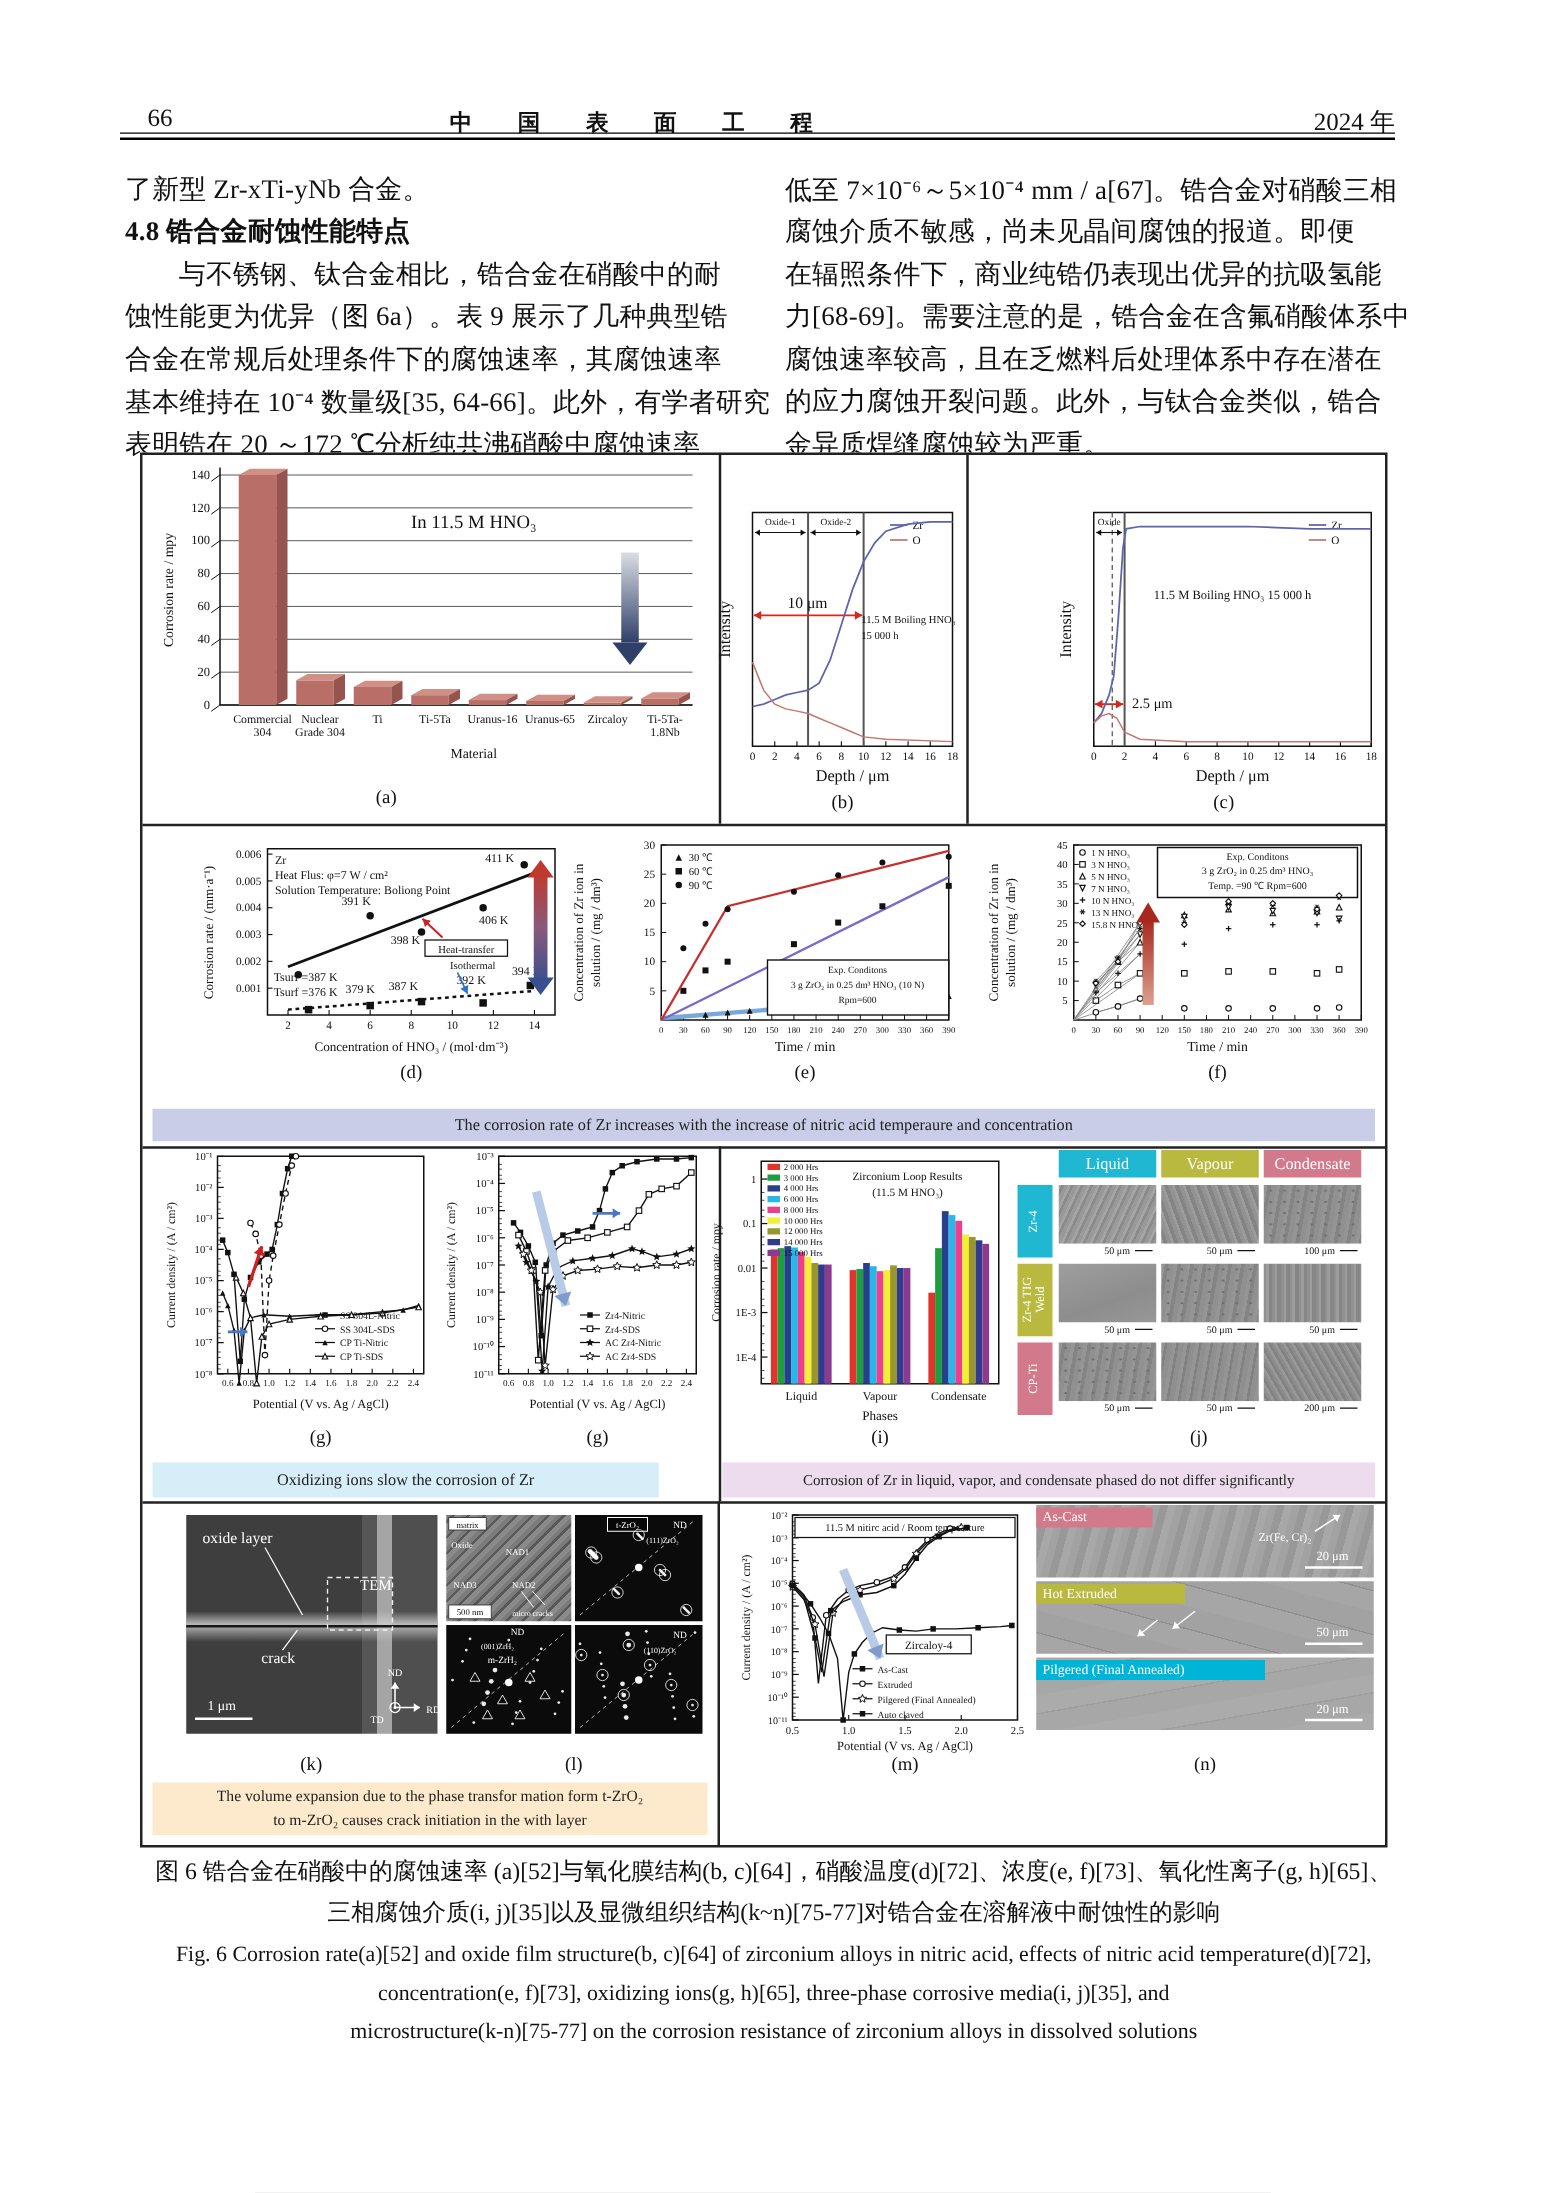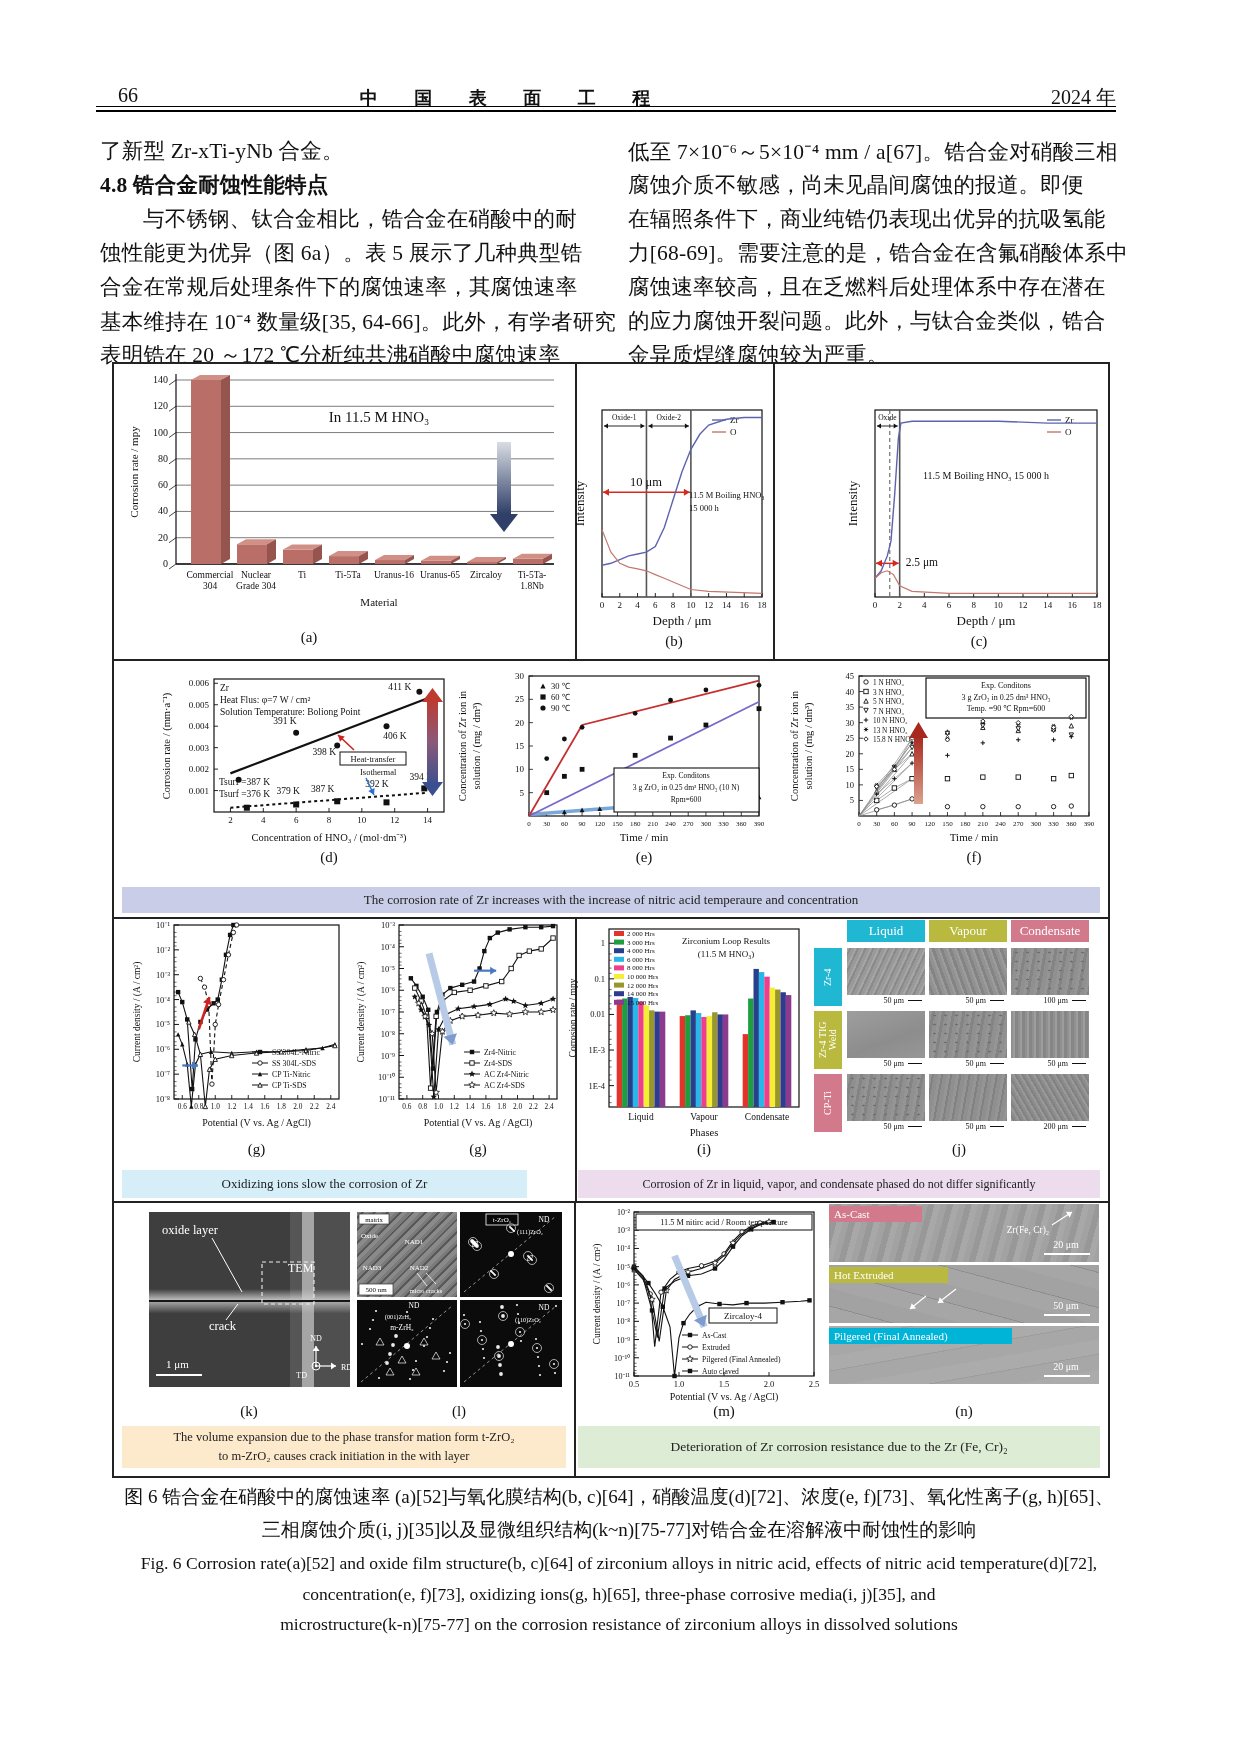"蚀性能更为优异（图 6a）。表 5 展示了几种典型锆" div.bl { text: 5 -> 9 }
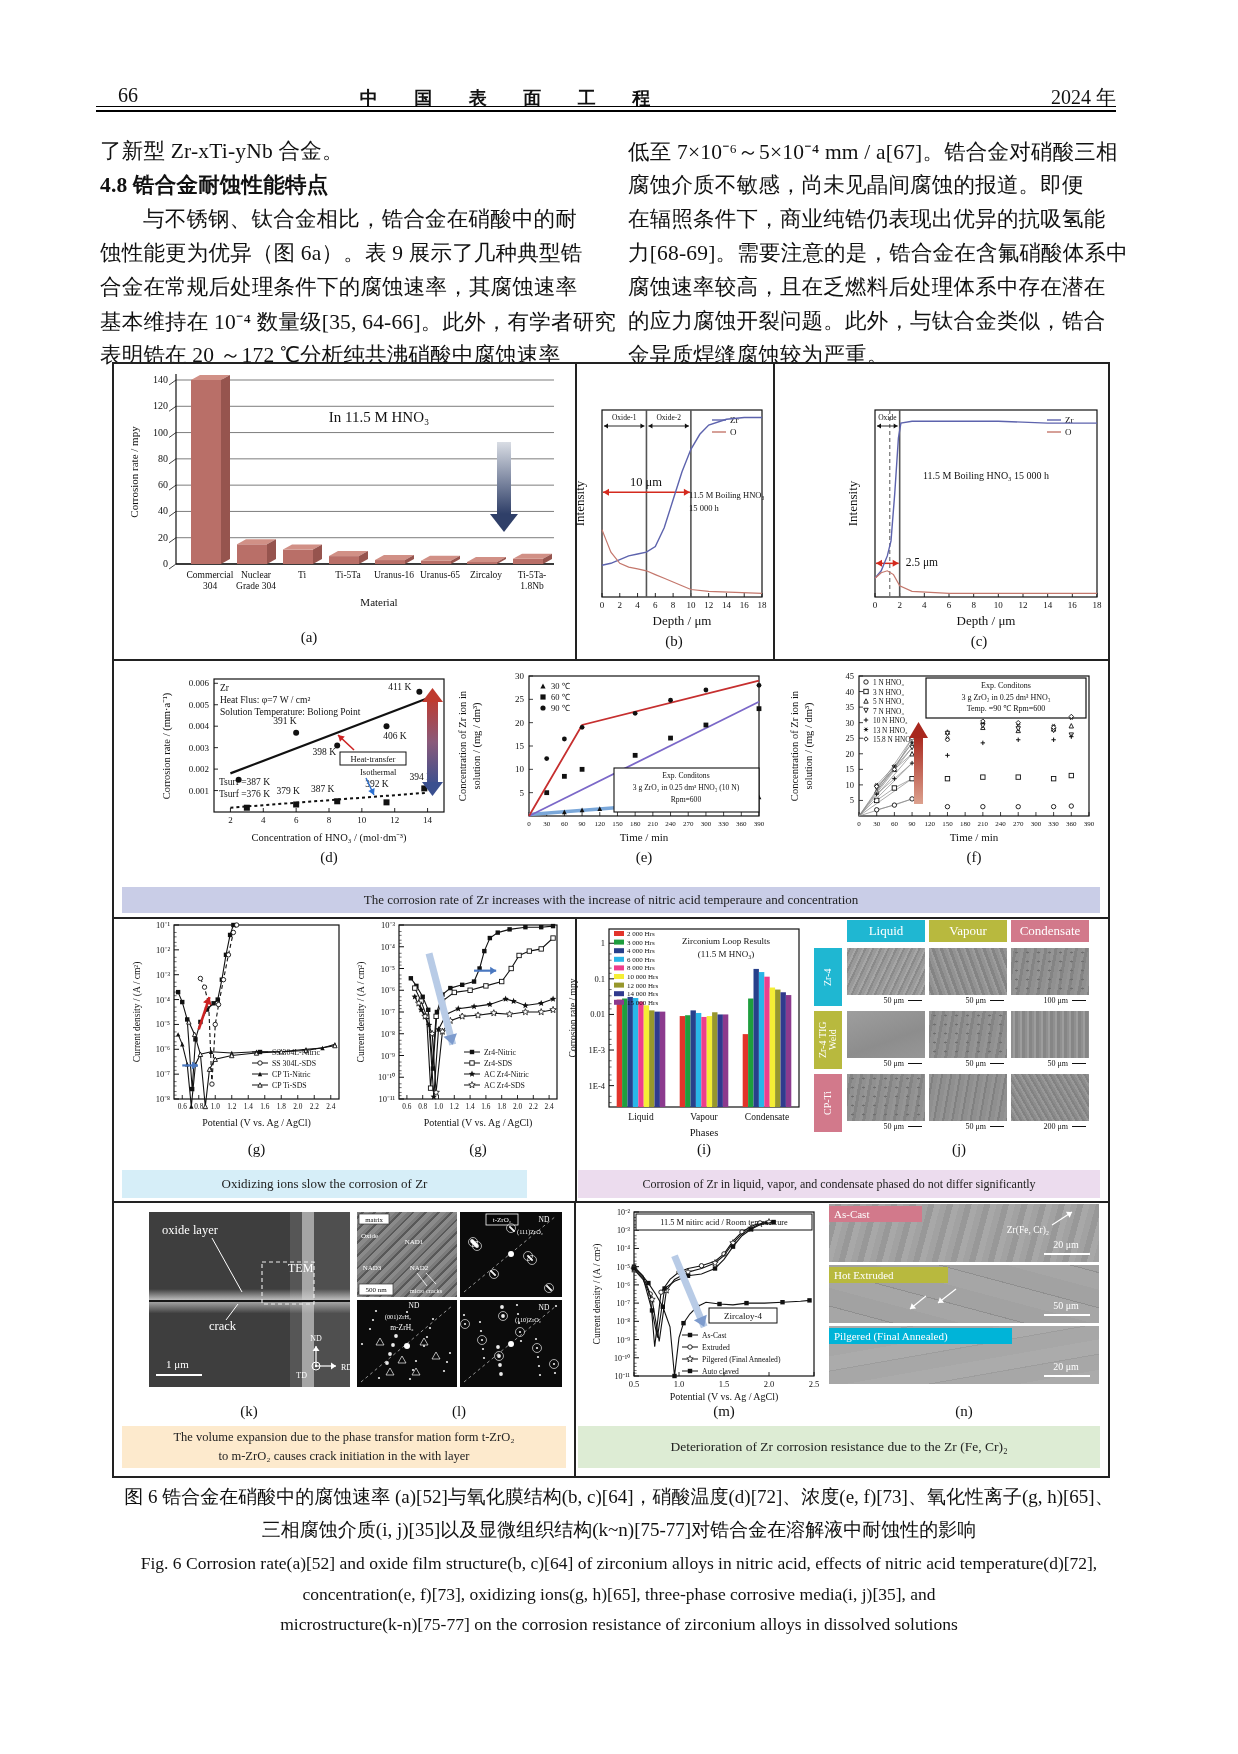"Deterioration of Zr corrosion resistance" div.banner { html: <div>Deterioration of Zr corrosion resistance due to the Zr (Fe, Cr)₂</div> -> none }
